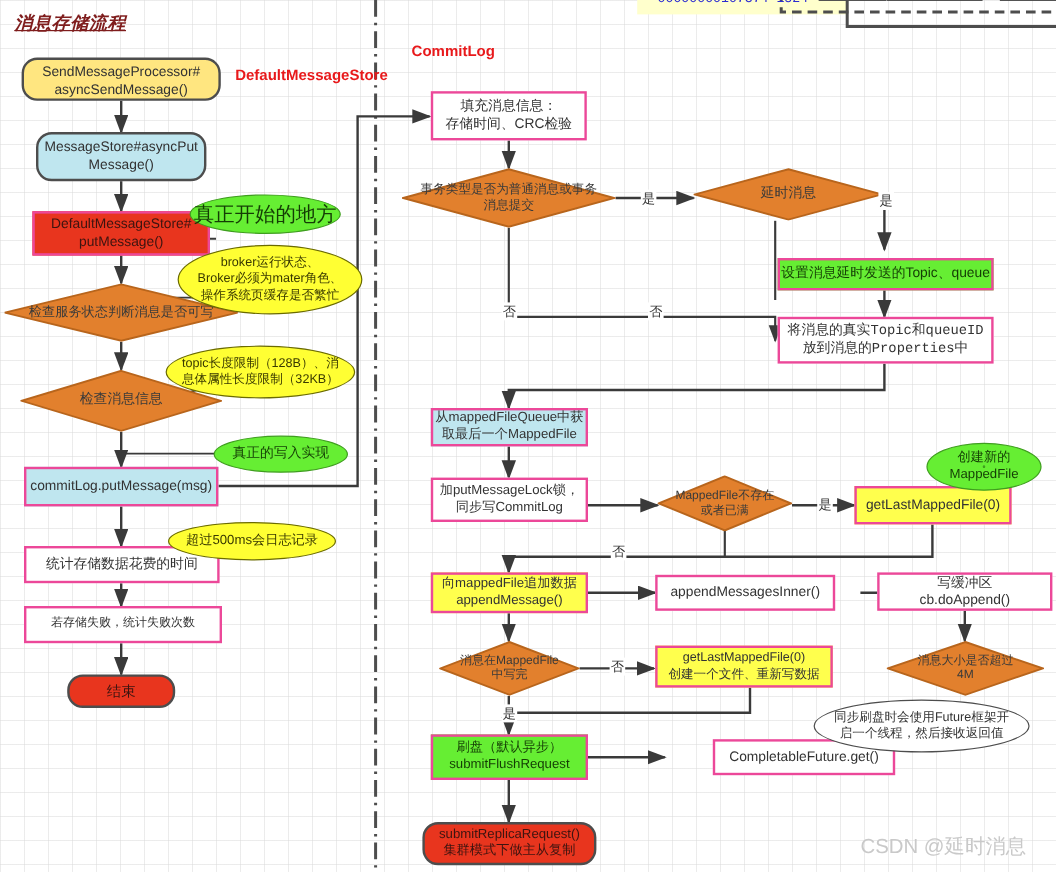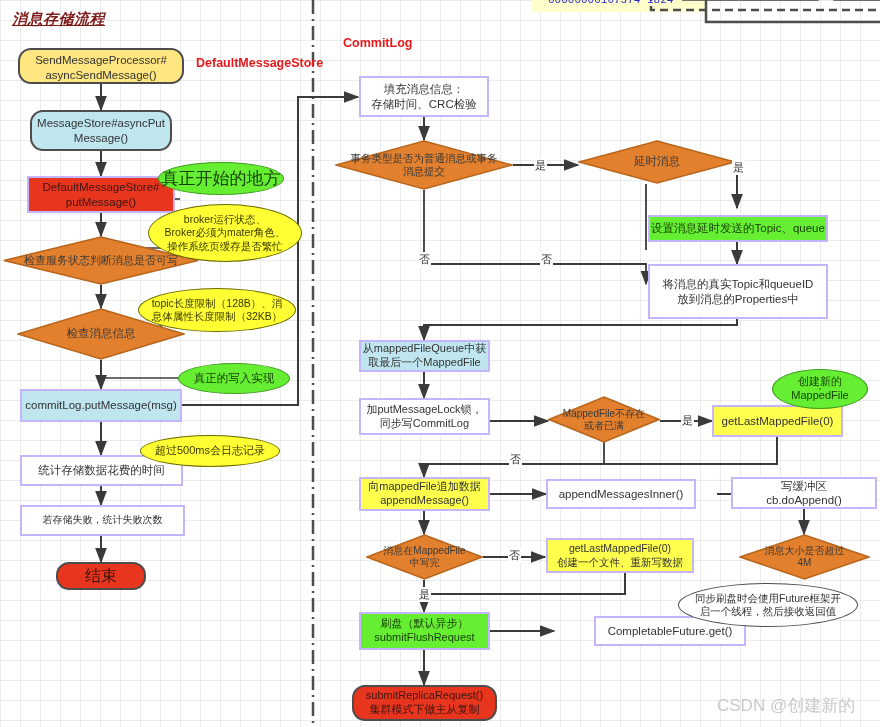"填充消息信息：" .rect { border: 2px solid #c4b5fd -> 2px solid #ec4899 }
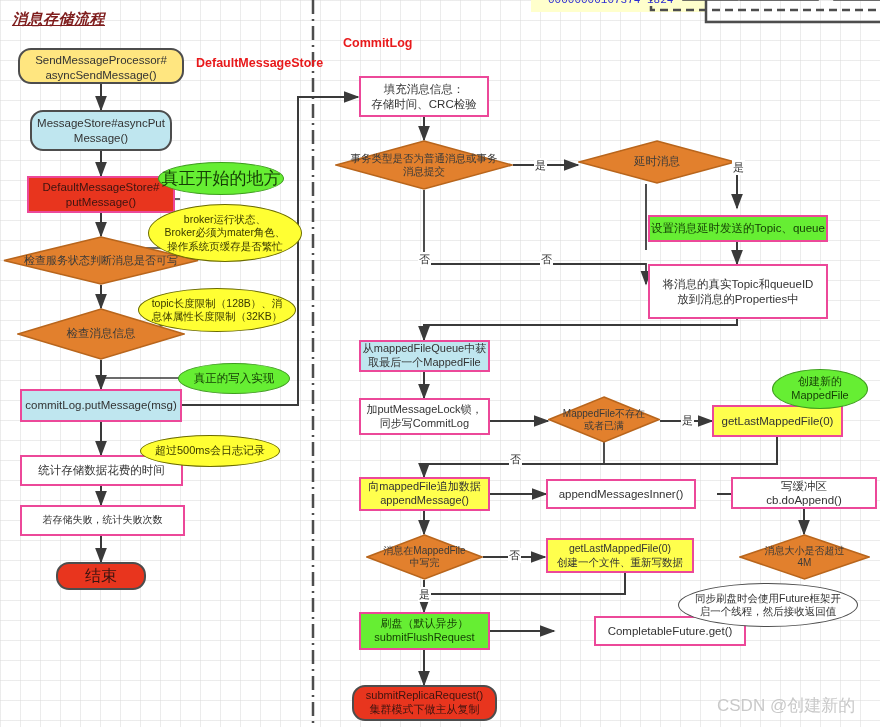"将消息的真实Topic和queueID" div.node { font-family: none -> Liberation Mono, monospace; height: 55px -> 39px }
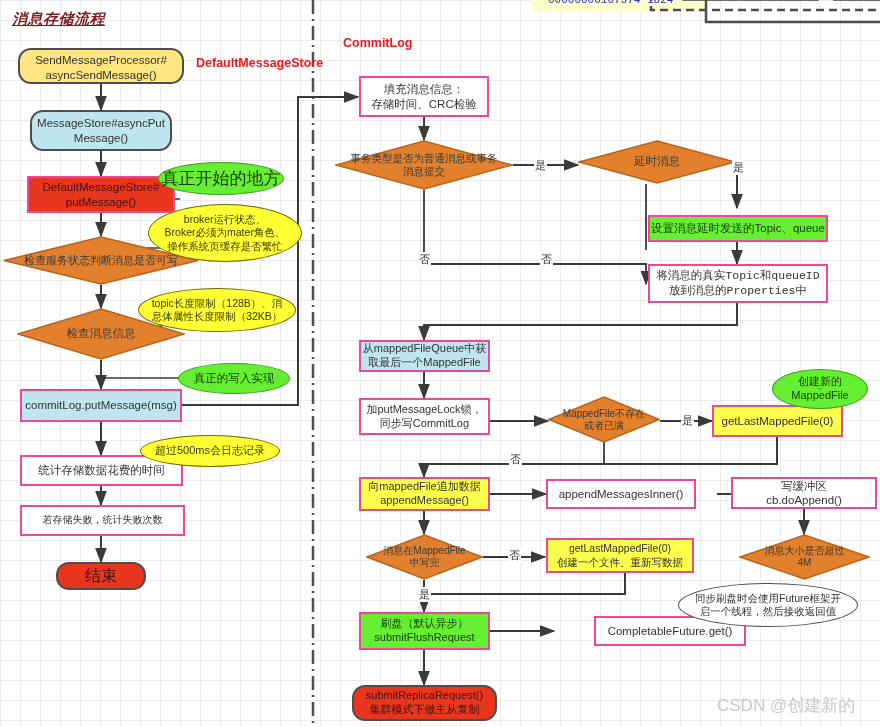"结束" div.node { font-size: 16px -> 12px }
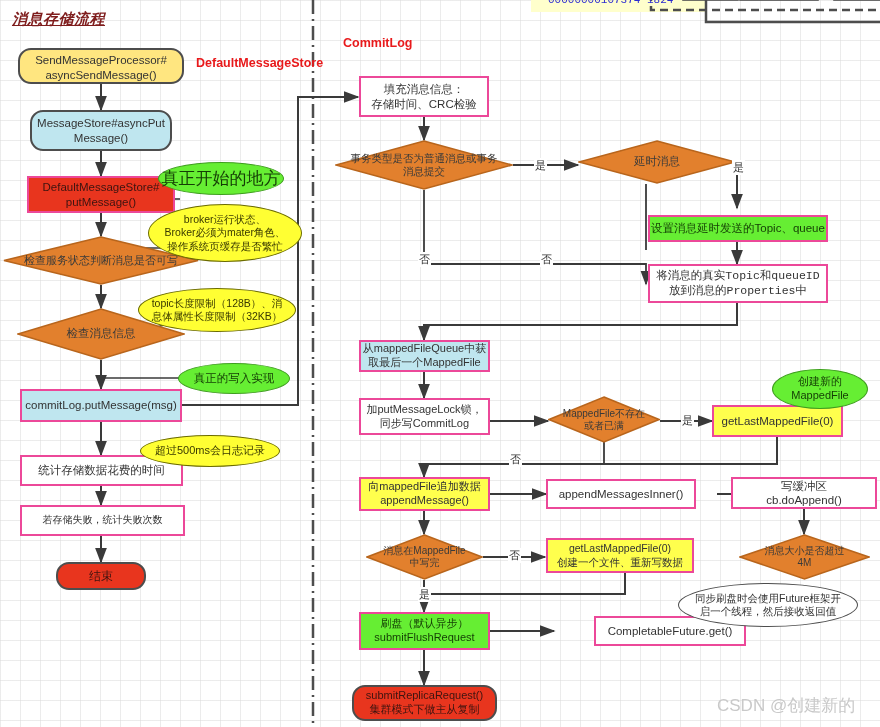"CSDN @创建新的" div.watermark { text: @创建新的 -> @延时消息 }
